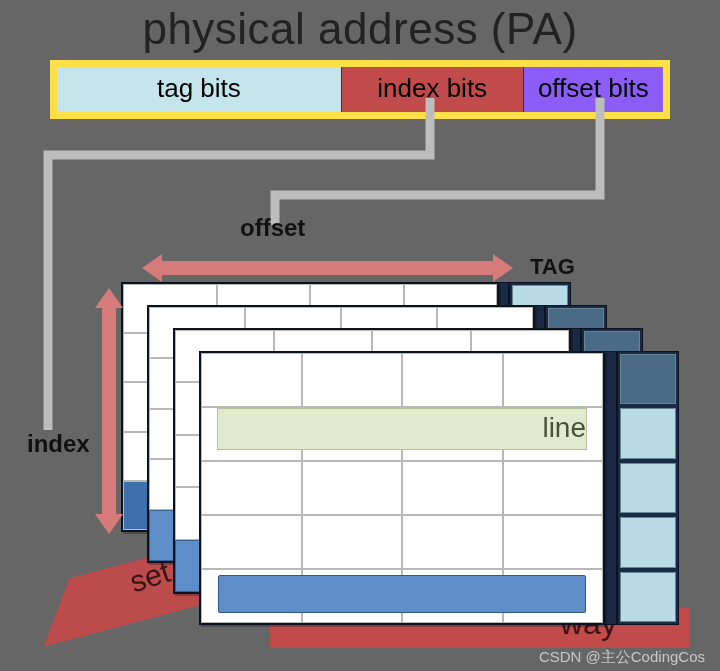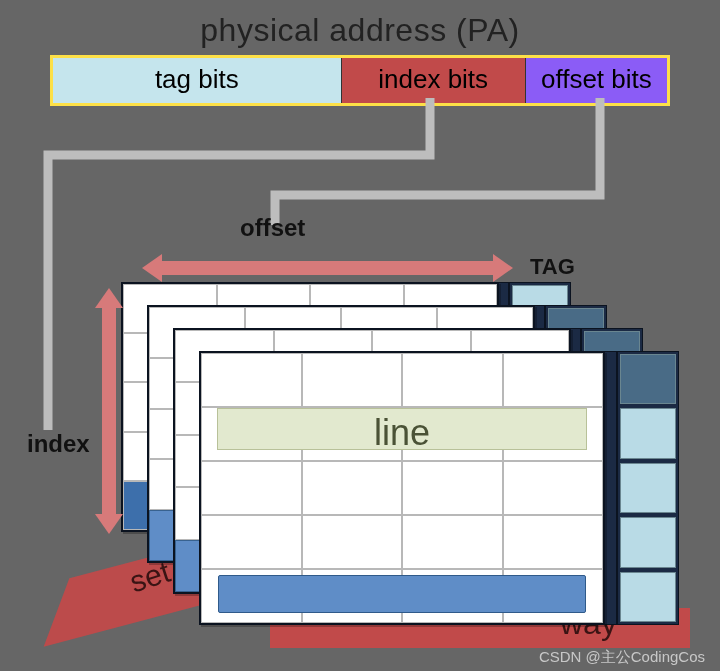"physical address (PA)" .title { font-size: 32px -> 44px; padding-top: 12px -> 4px }
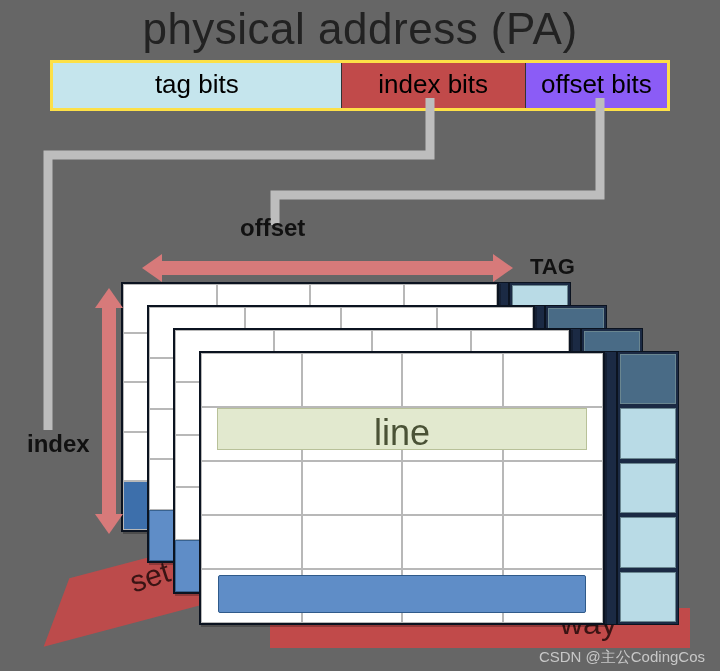"tag bits" .pa-bar { border: 3px solid #fde047 -> 7px solid #fde047 }
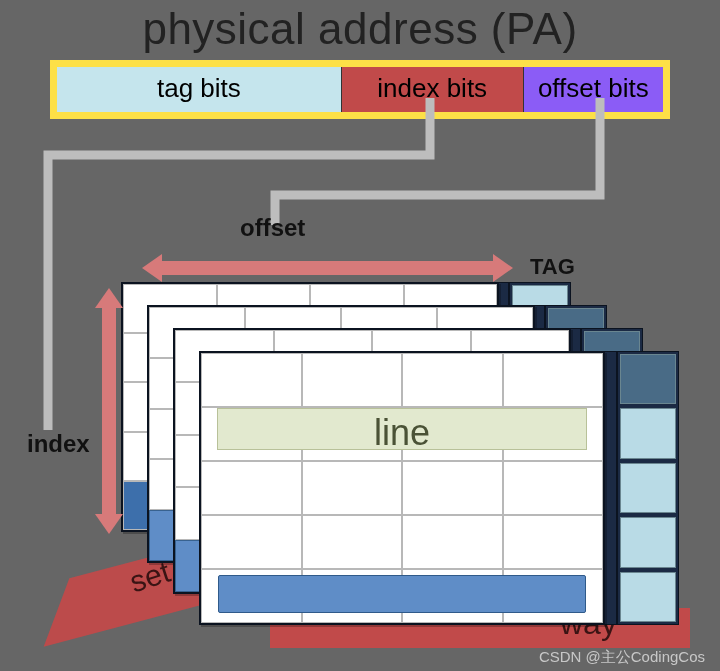"line" .line-row { font-size: 36px -> 28px; text-align: center -> right }
